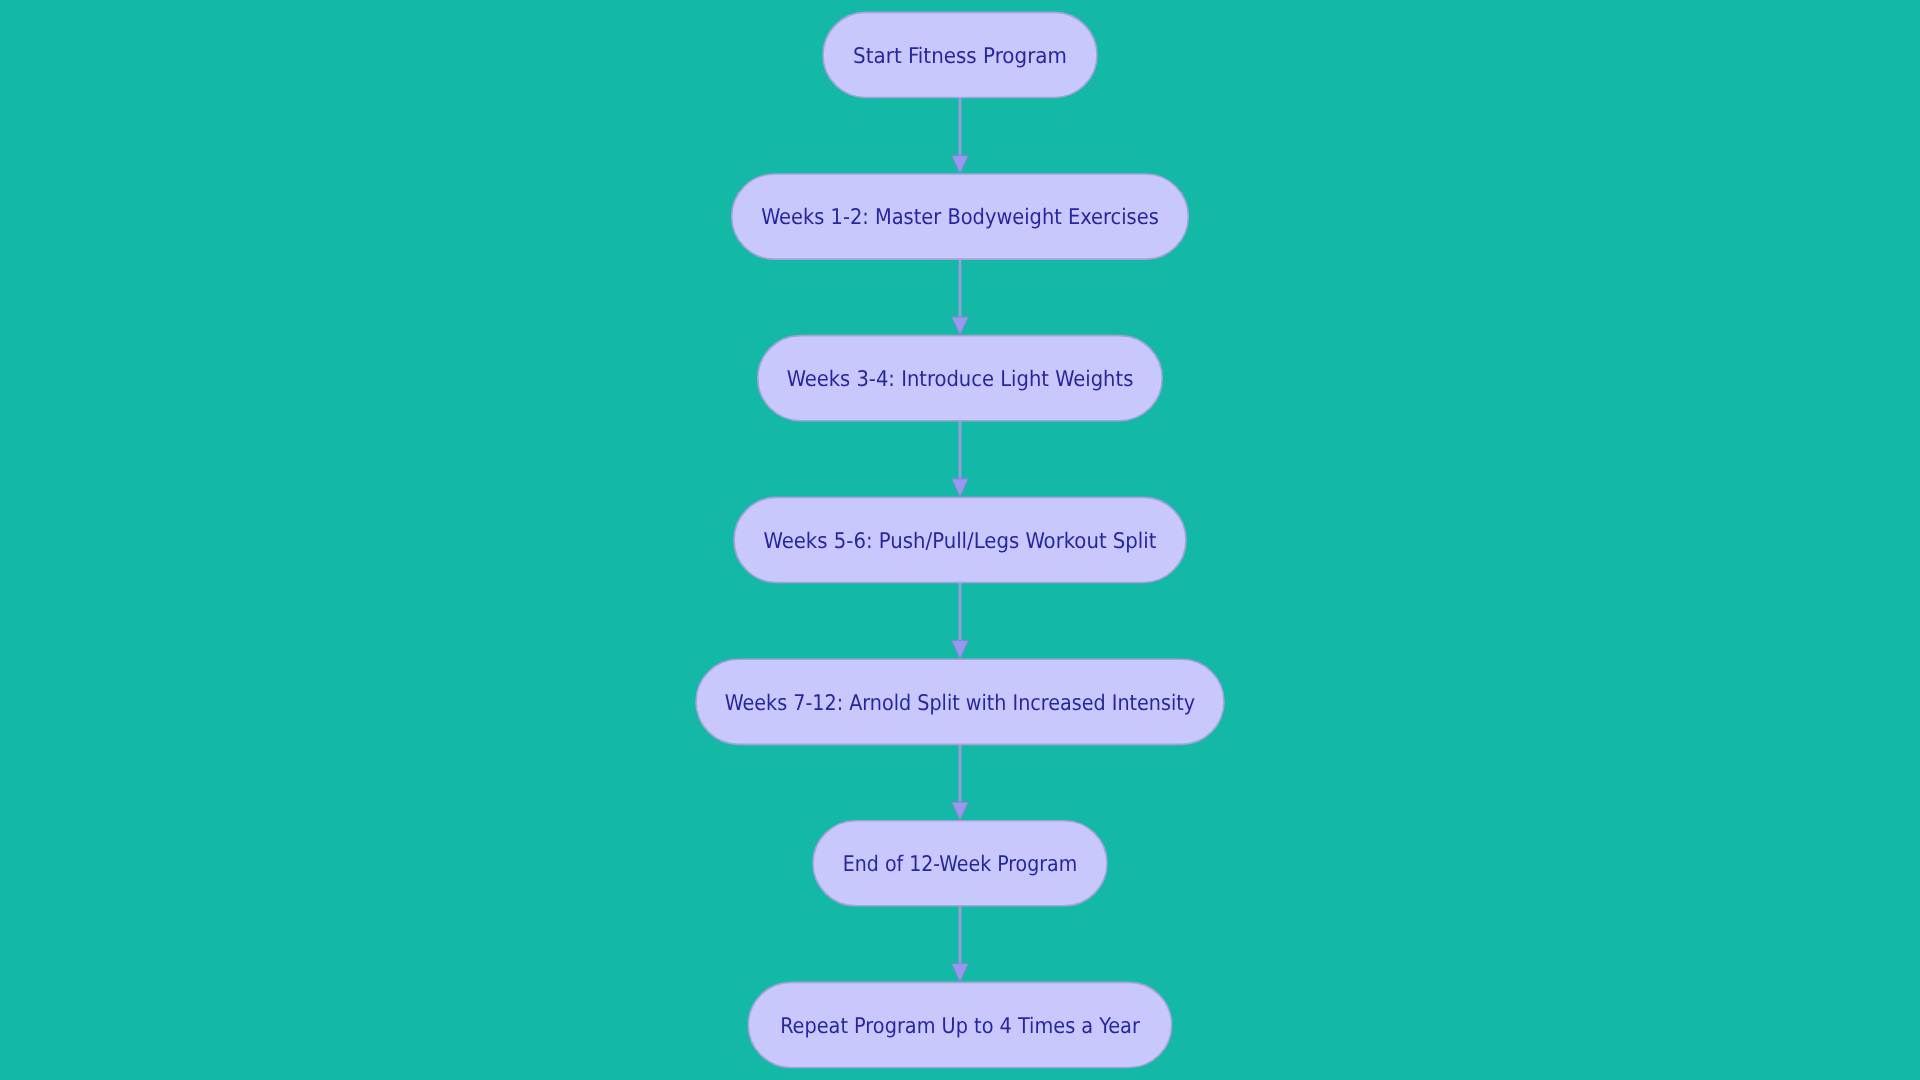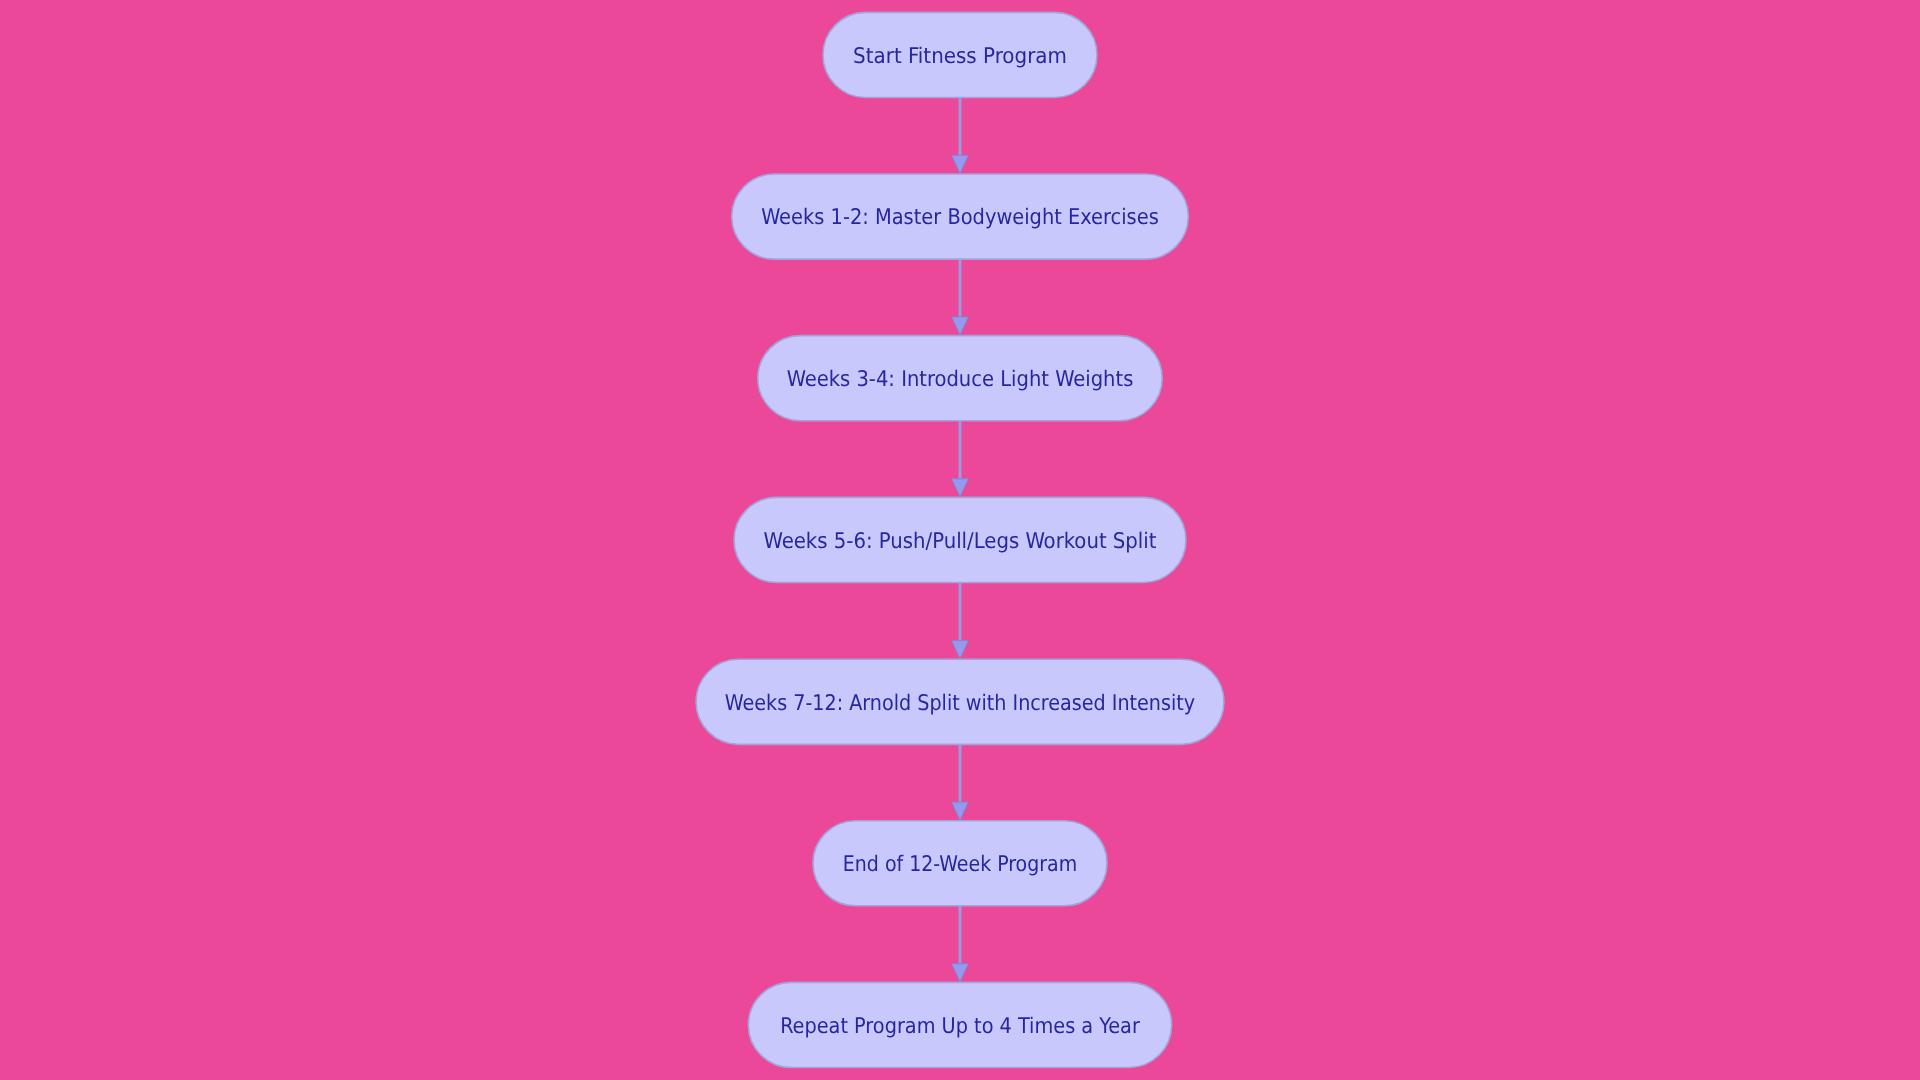"Start Fitness Program" #flowchart-root { background: #ec4899 -> #14b8a6 }
